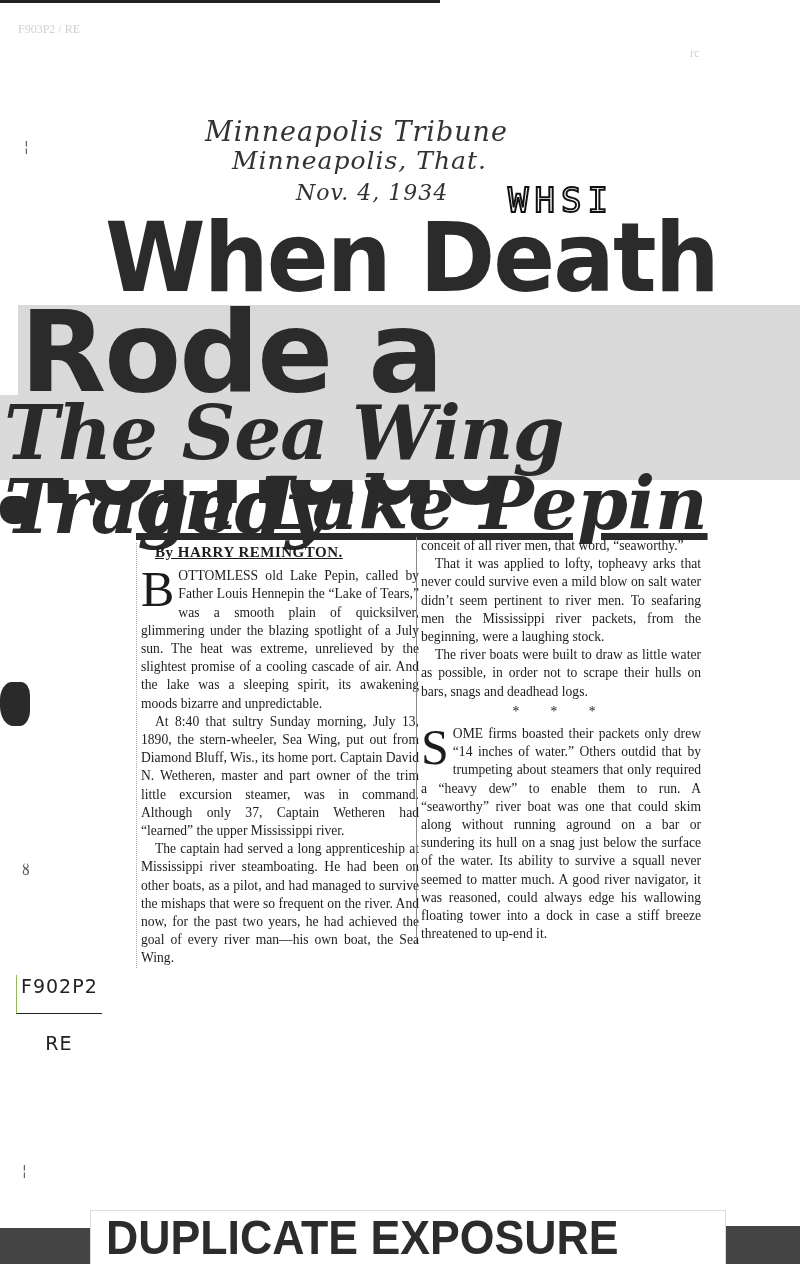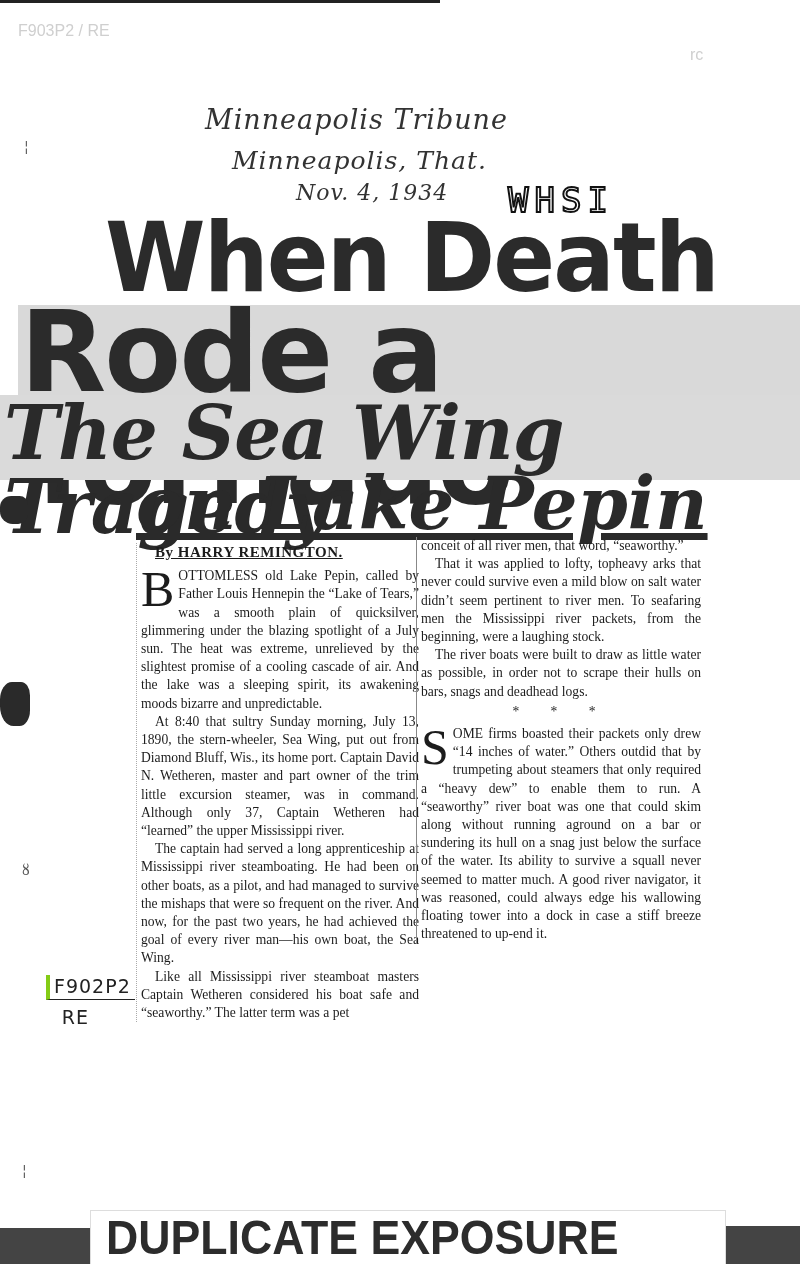"F903P2 / RE" .faint { font-family: Liberation Sans, sans-serif -> Liberation Serif, serif; font-size: 16px -> 12px }
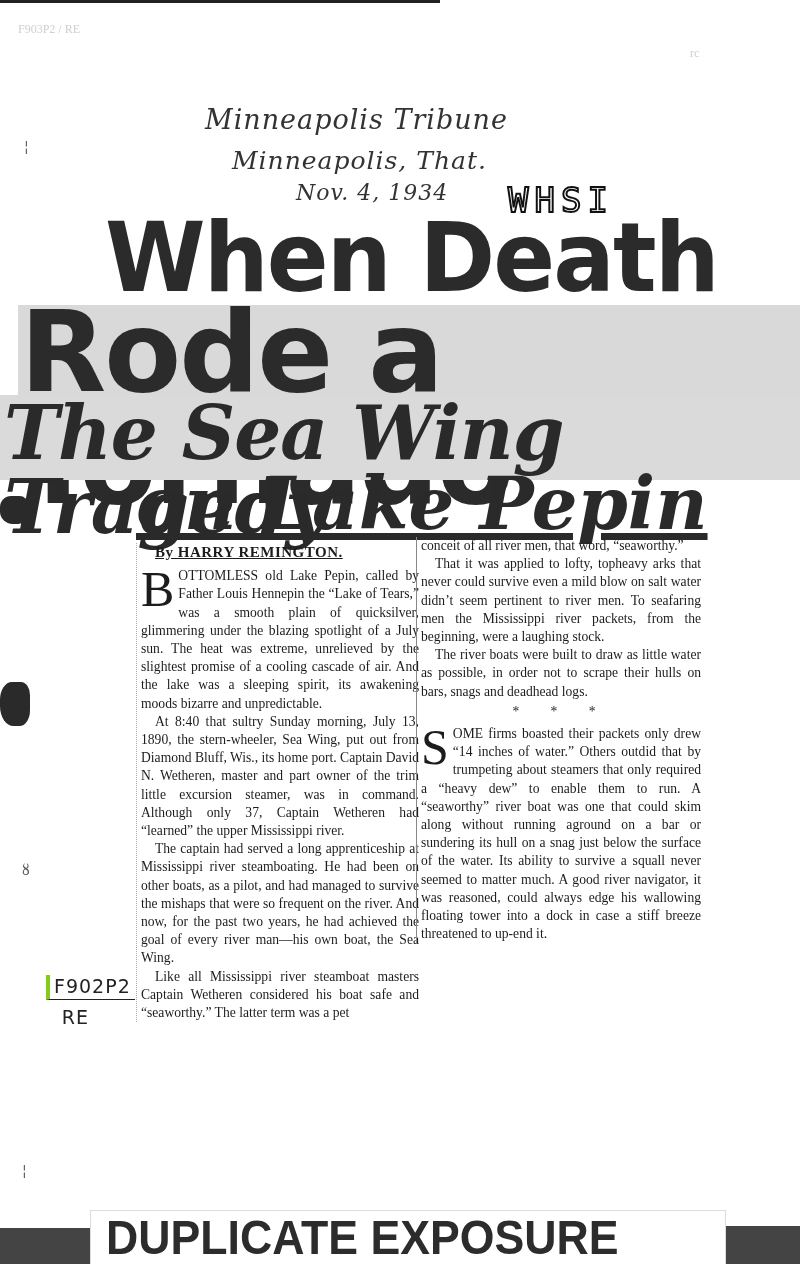"Minneapolis Tribune" div.hand { top: 104px -> 116px }
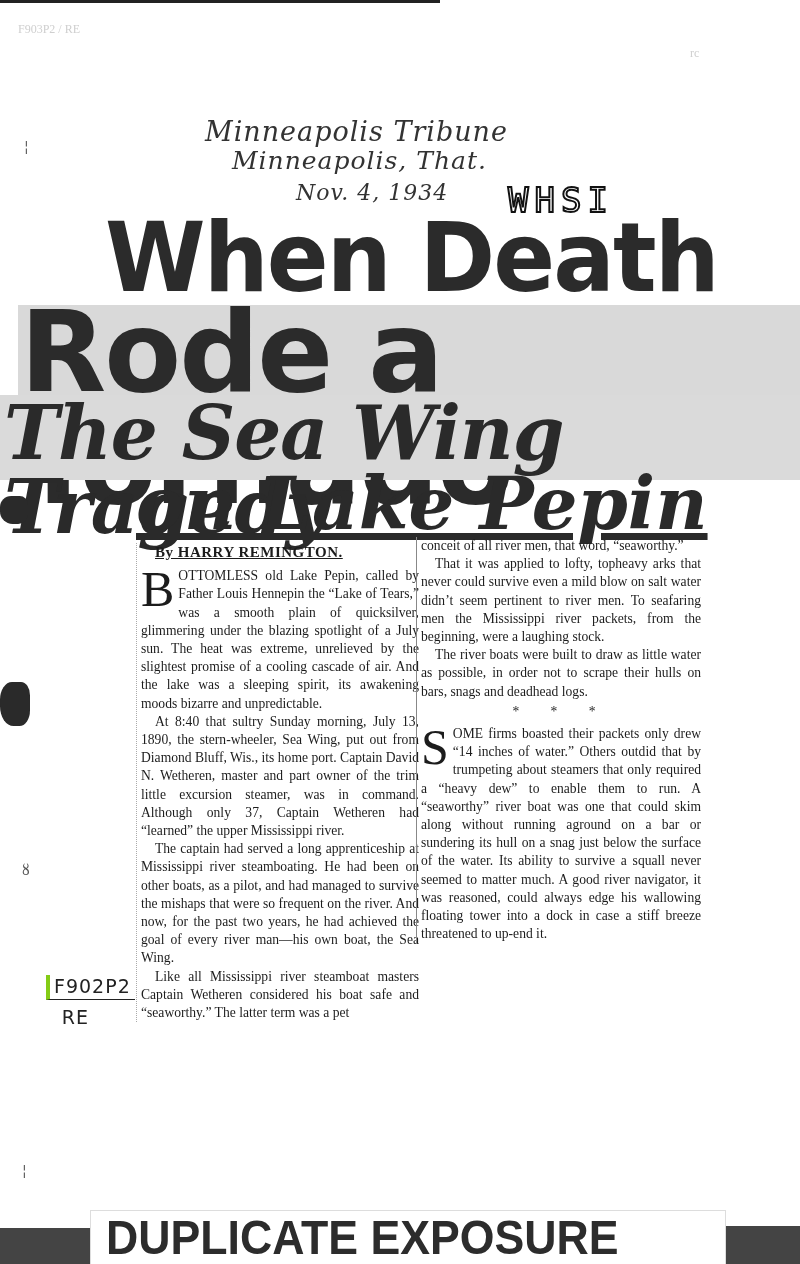"F902P2" .marginal .top { border-left: 4px solid #84cc16 -> 1px solid #84cc16; margin-left: 30px -> none; padding: 0 4px 2px 4px -> 0 4px 16px 4px }
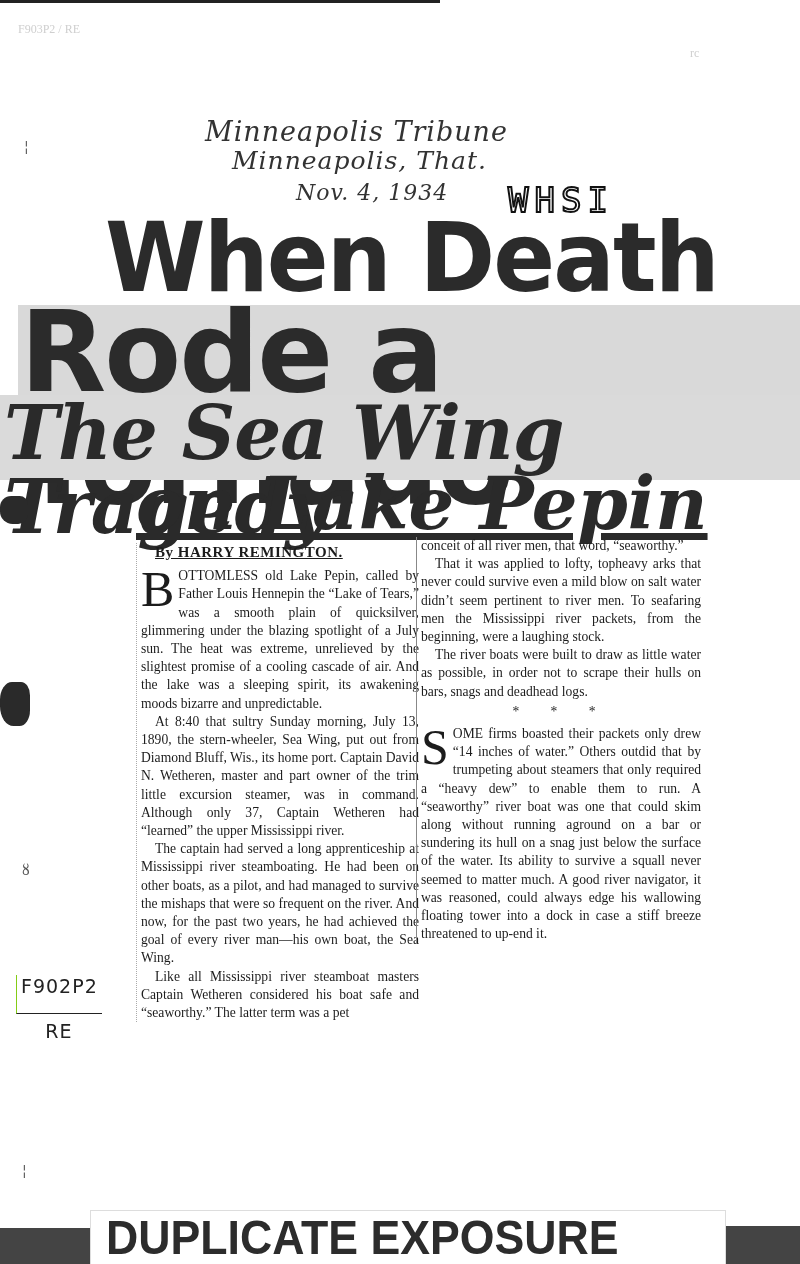"Like all Mississippi river steamboat" p.ind { html: <p>Like all Mississippi river steamboat masters Captain Wetheren considered his boat safe and “seaworthy.” The latter term was a pet</p> -> none }
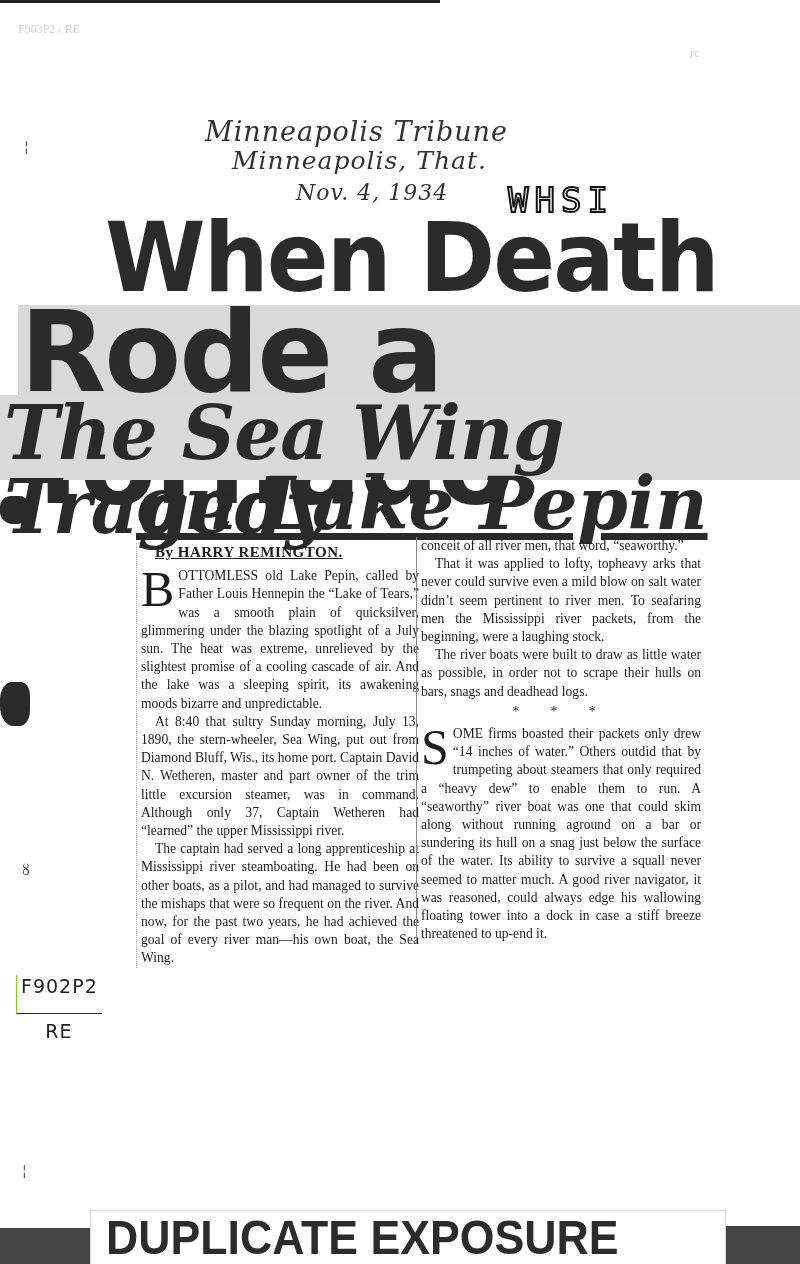"RE" .marginal .bot { margin-top: 6px -> 18px }
